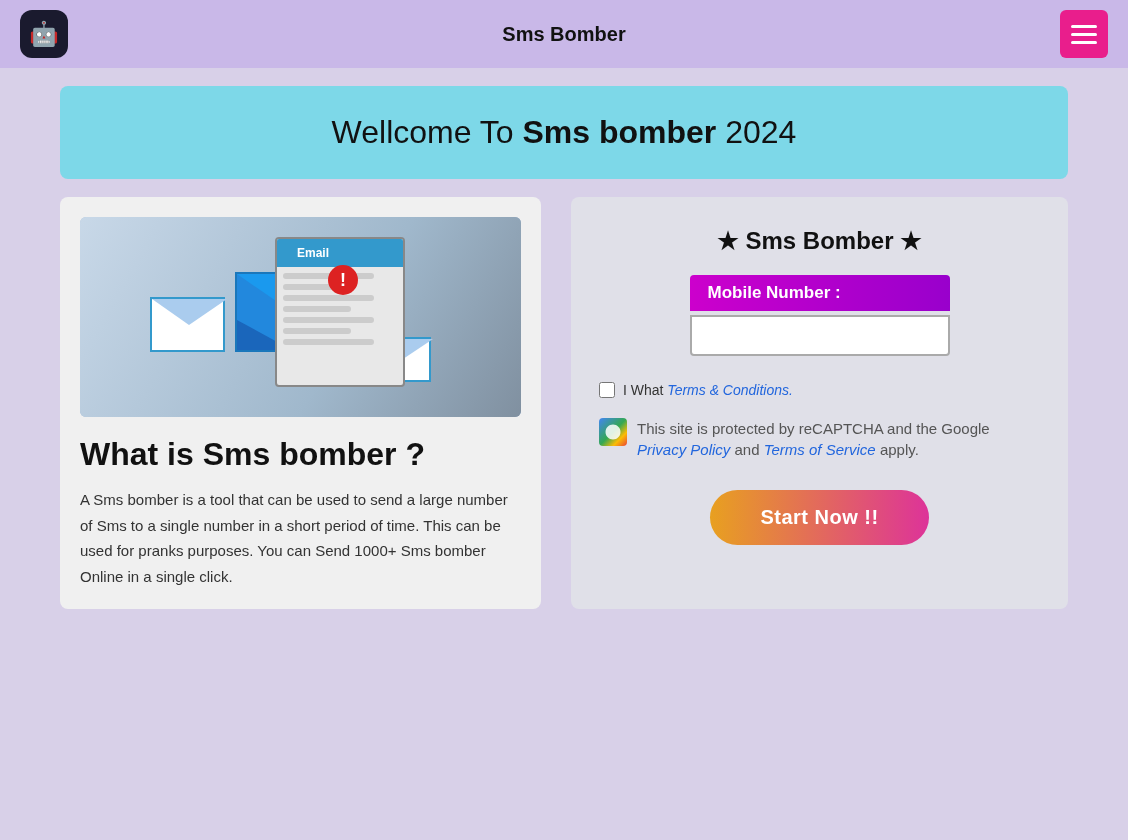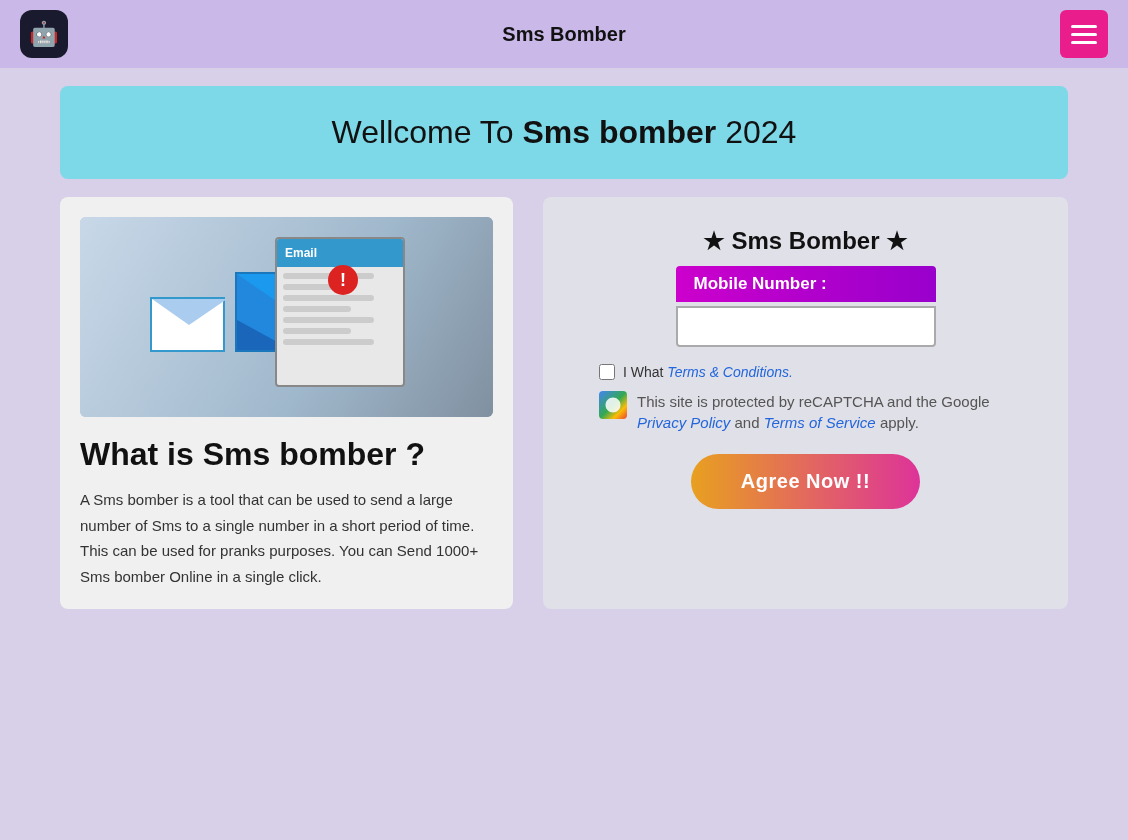"Email" .screen-top { padding: 0 8px -> 0 20px }
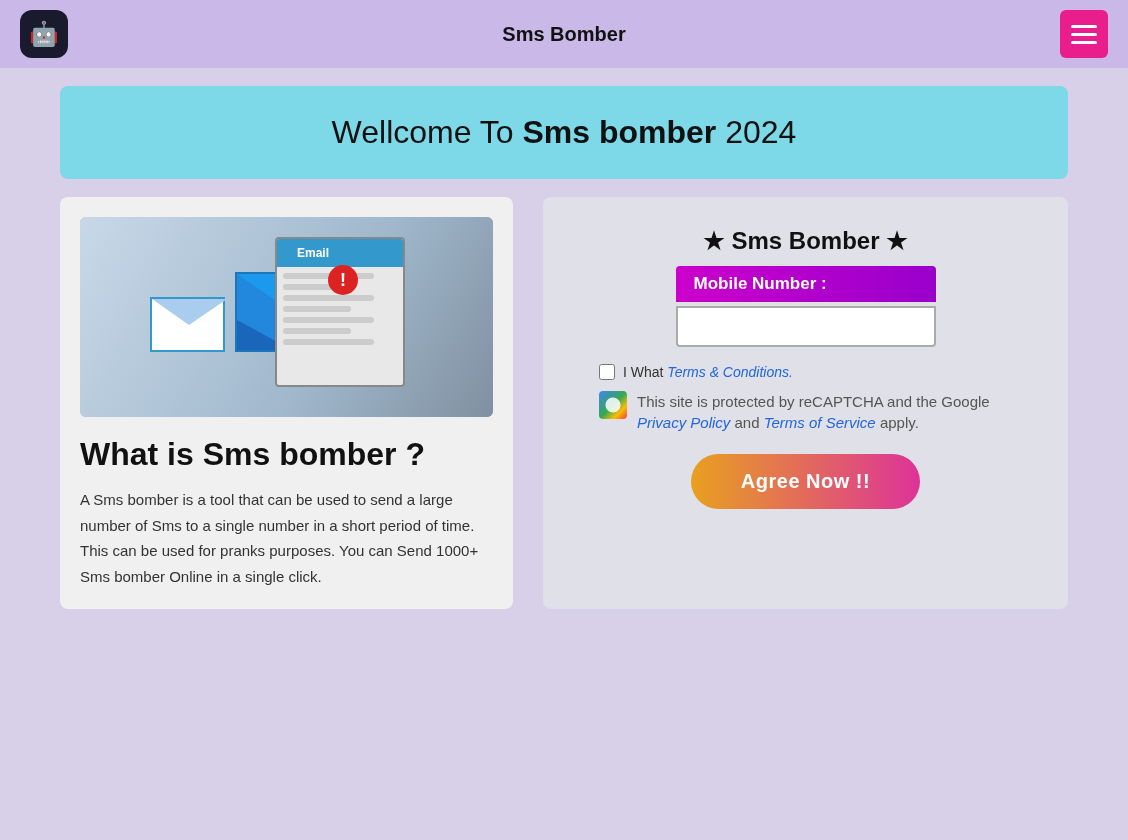"★ Sms Bomber ★" .right-card { gap: 11px -> 20px; padding: 30px 56px -> 30px 28px }
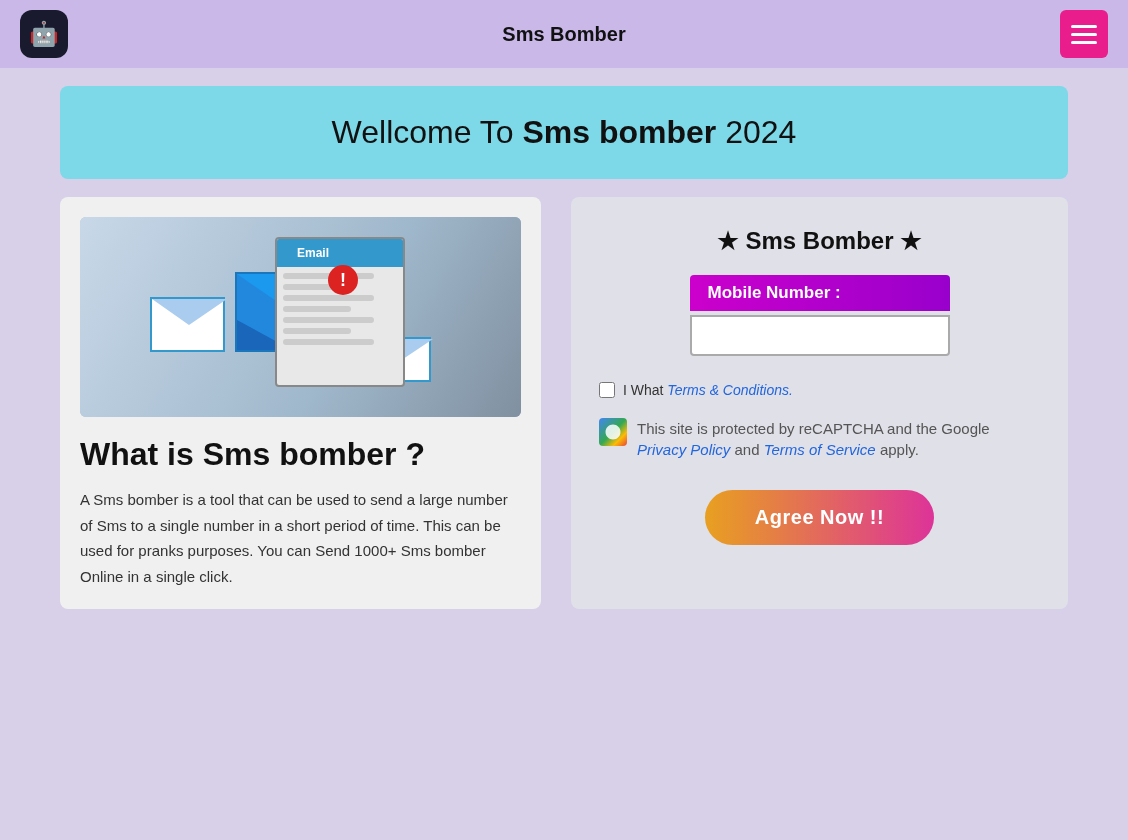"Agree Now !!" button.start-btn { text: Agree -> Start }
